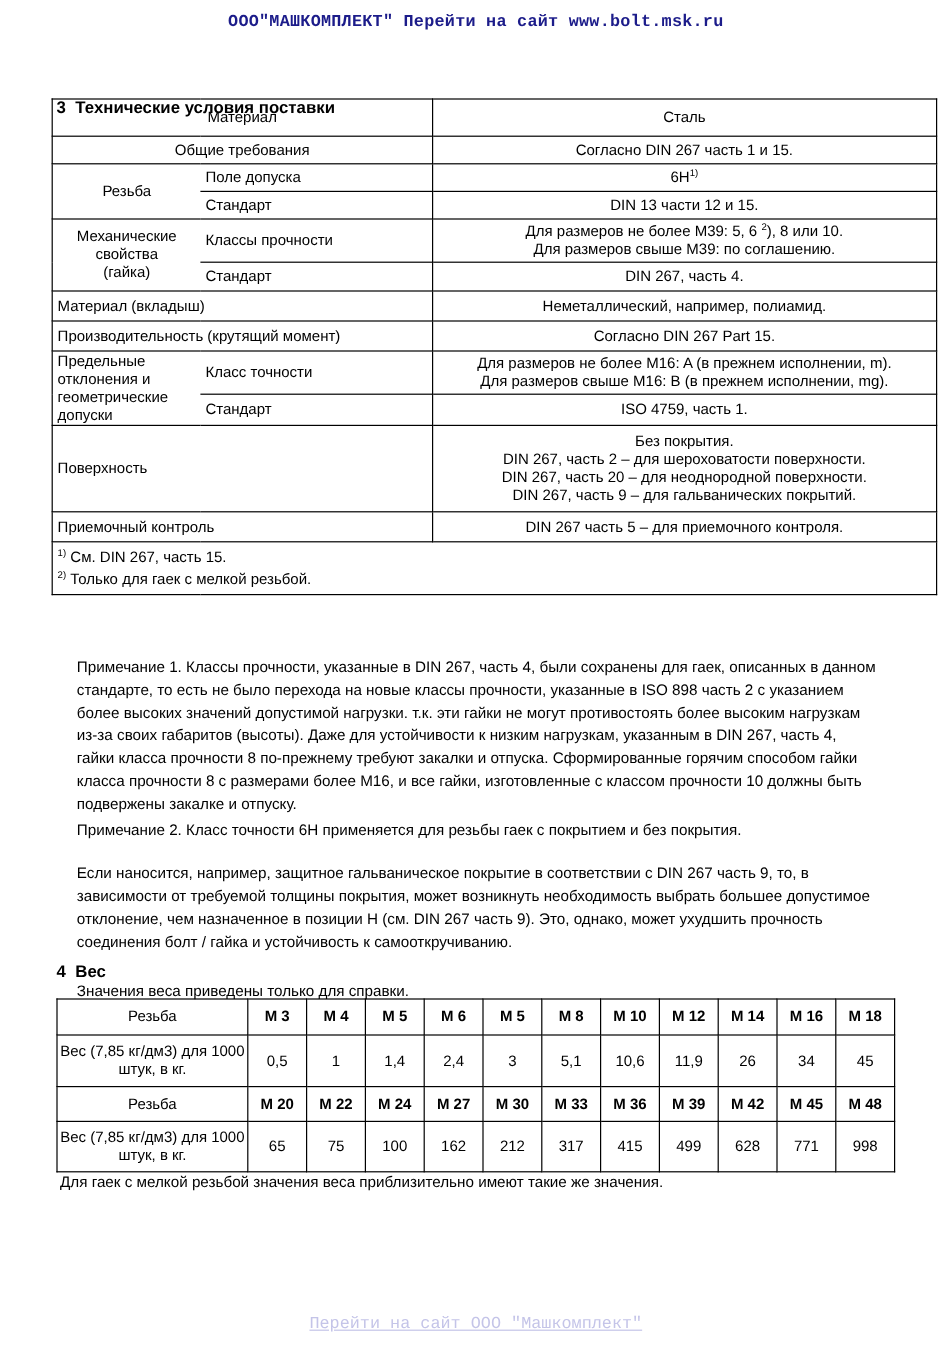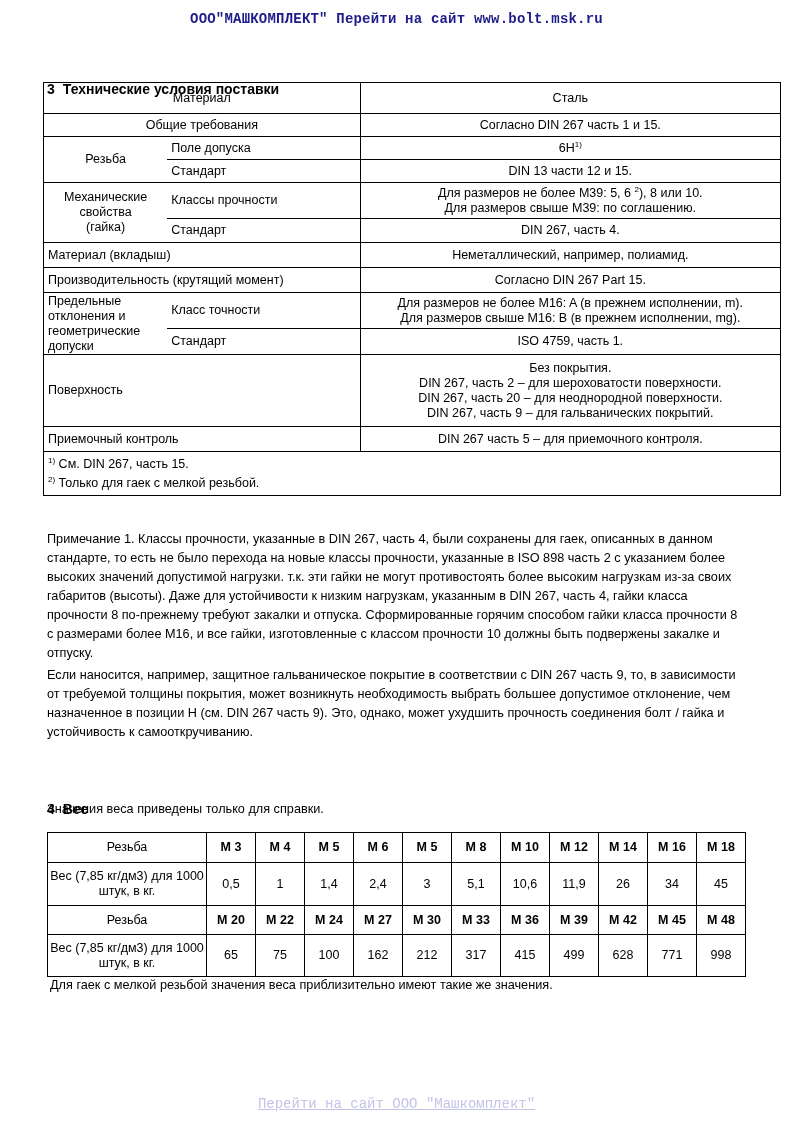"Примечание 1. Классы прочности," .para p { margin: 0 -> 17px }
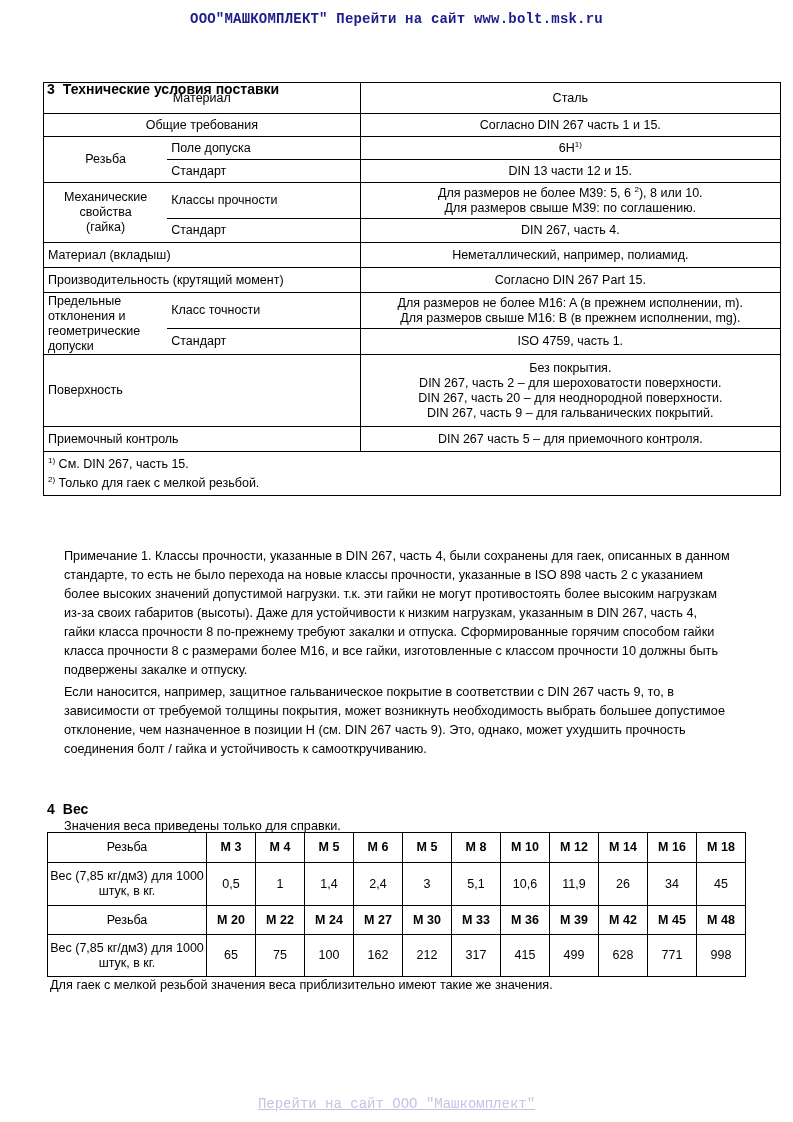"Примечание 2. Класс точности 6H" p { html: none -> <p>Примечание 2. Класс точности 6H применяется для резьбы гаек с покрытием и без покрытия.</p> }
